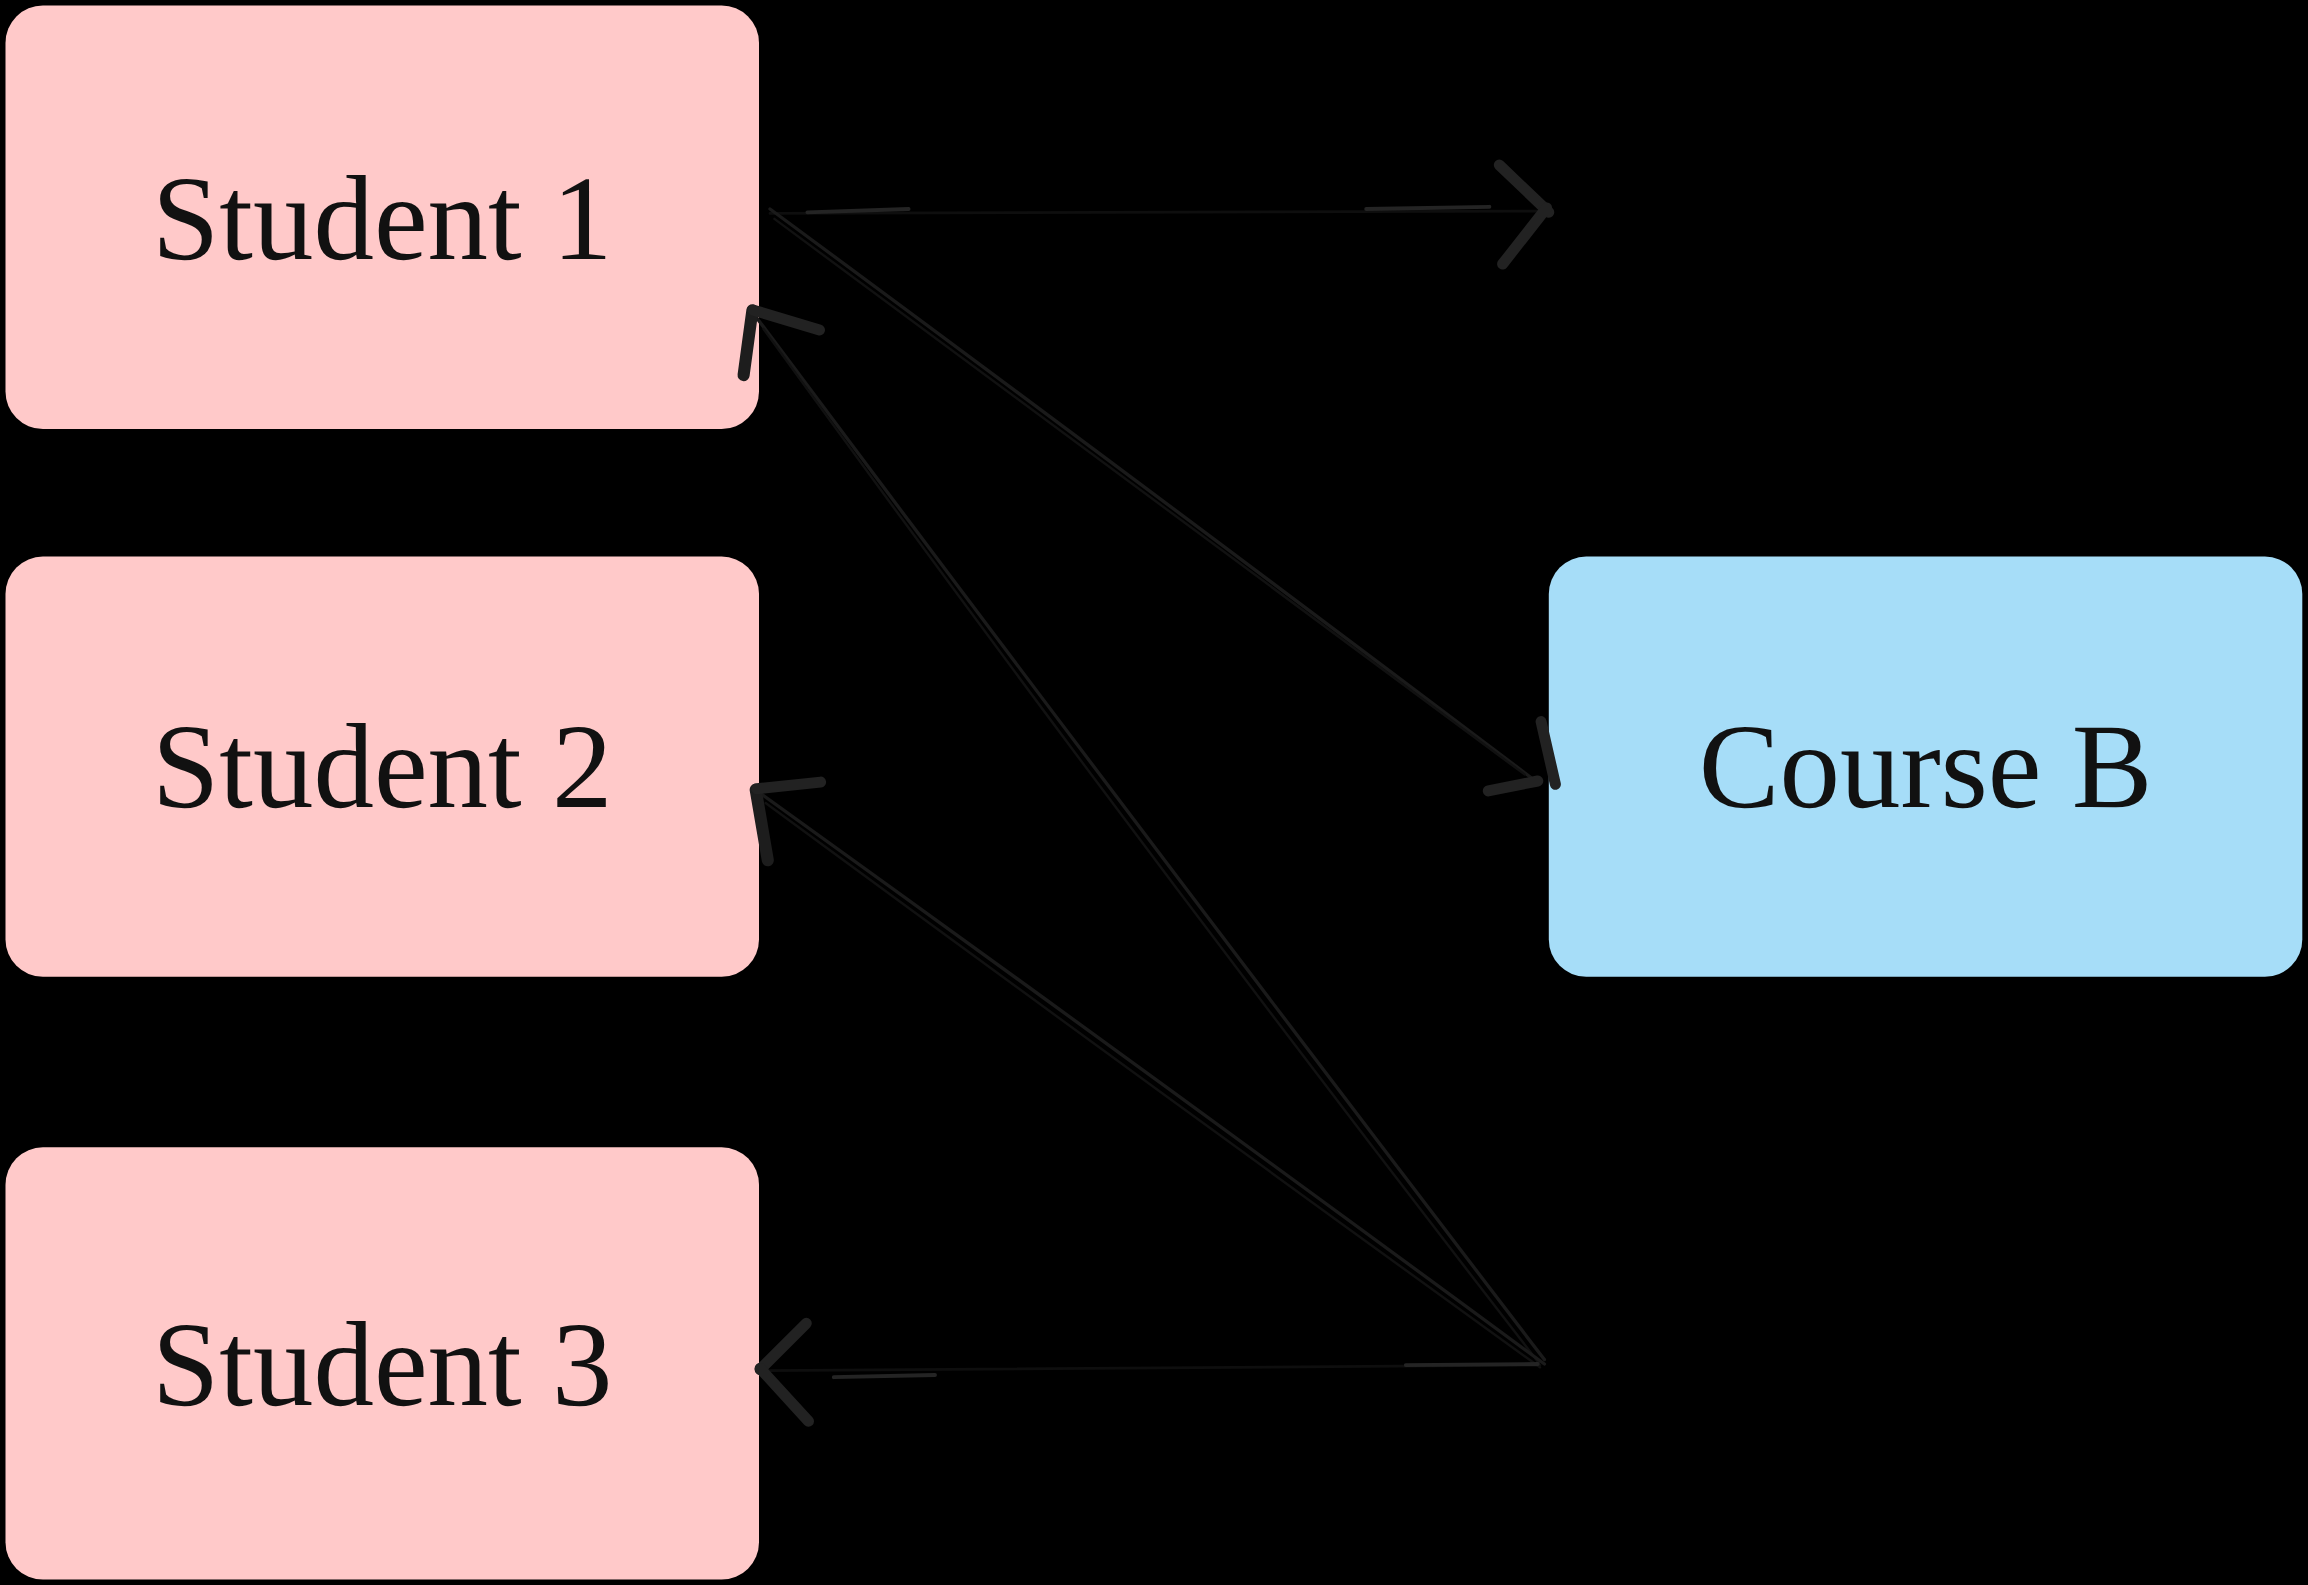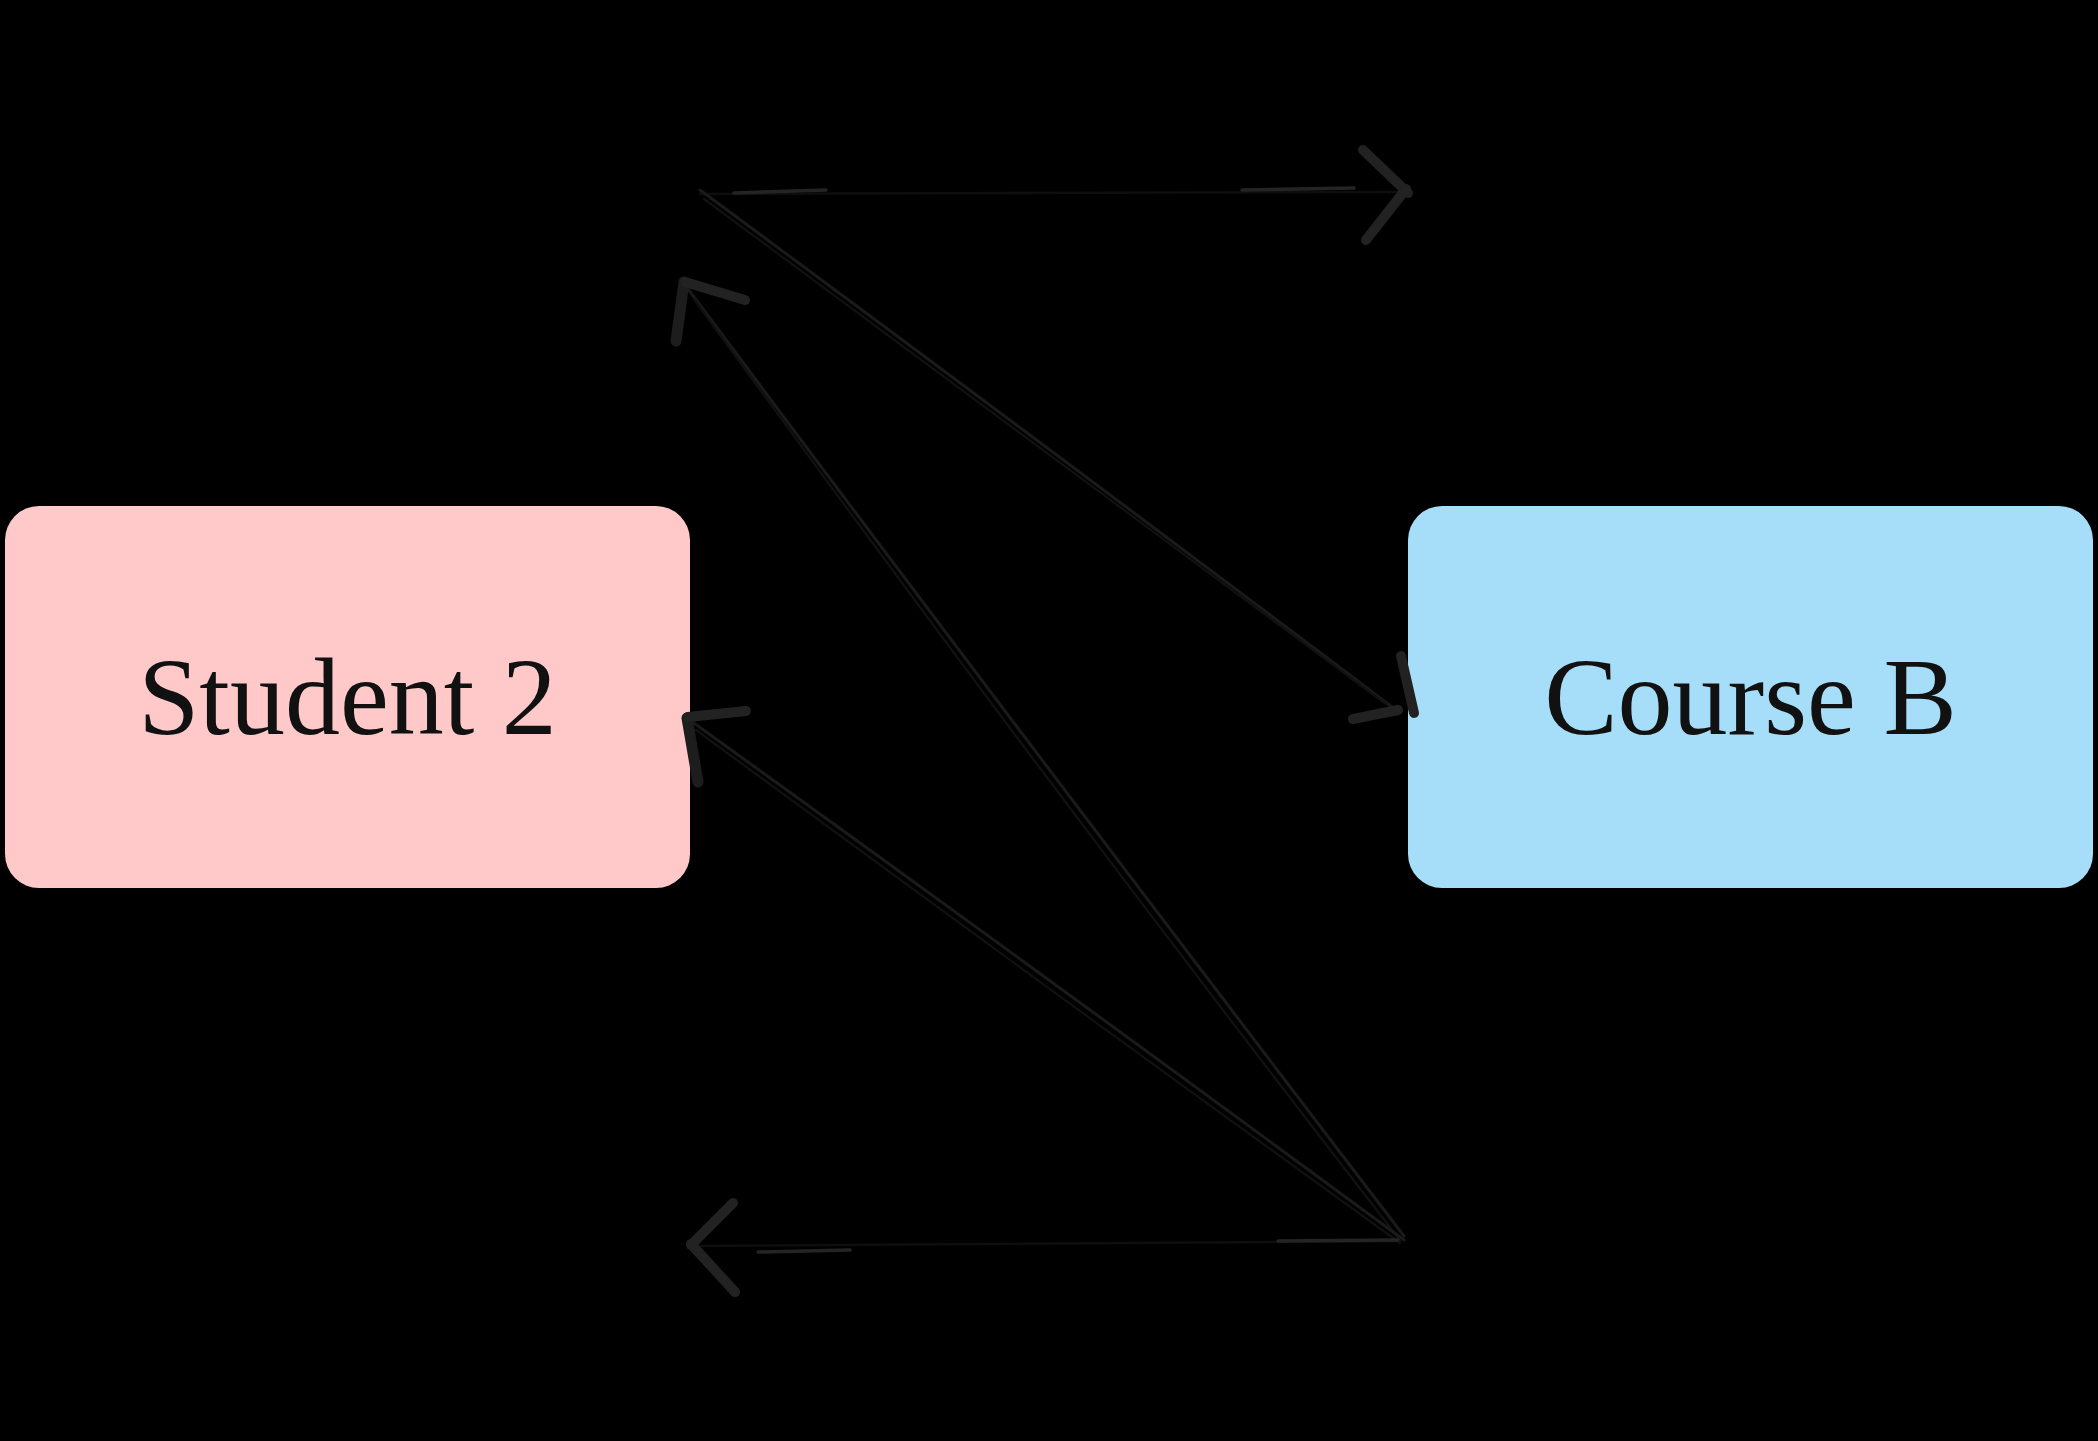"Student 1" div.node { html: none -> <div> <span>Student 1</span> </div> }
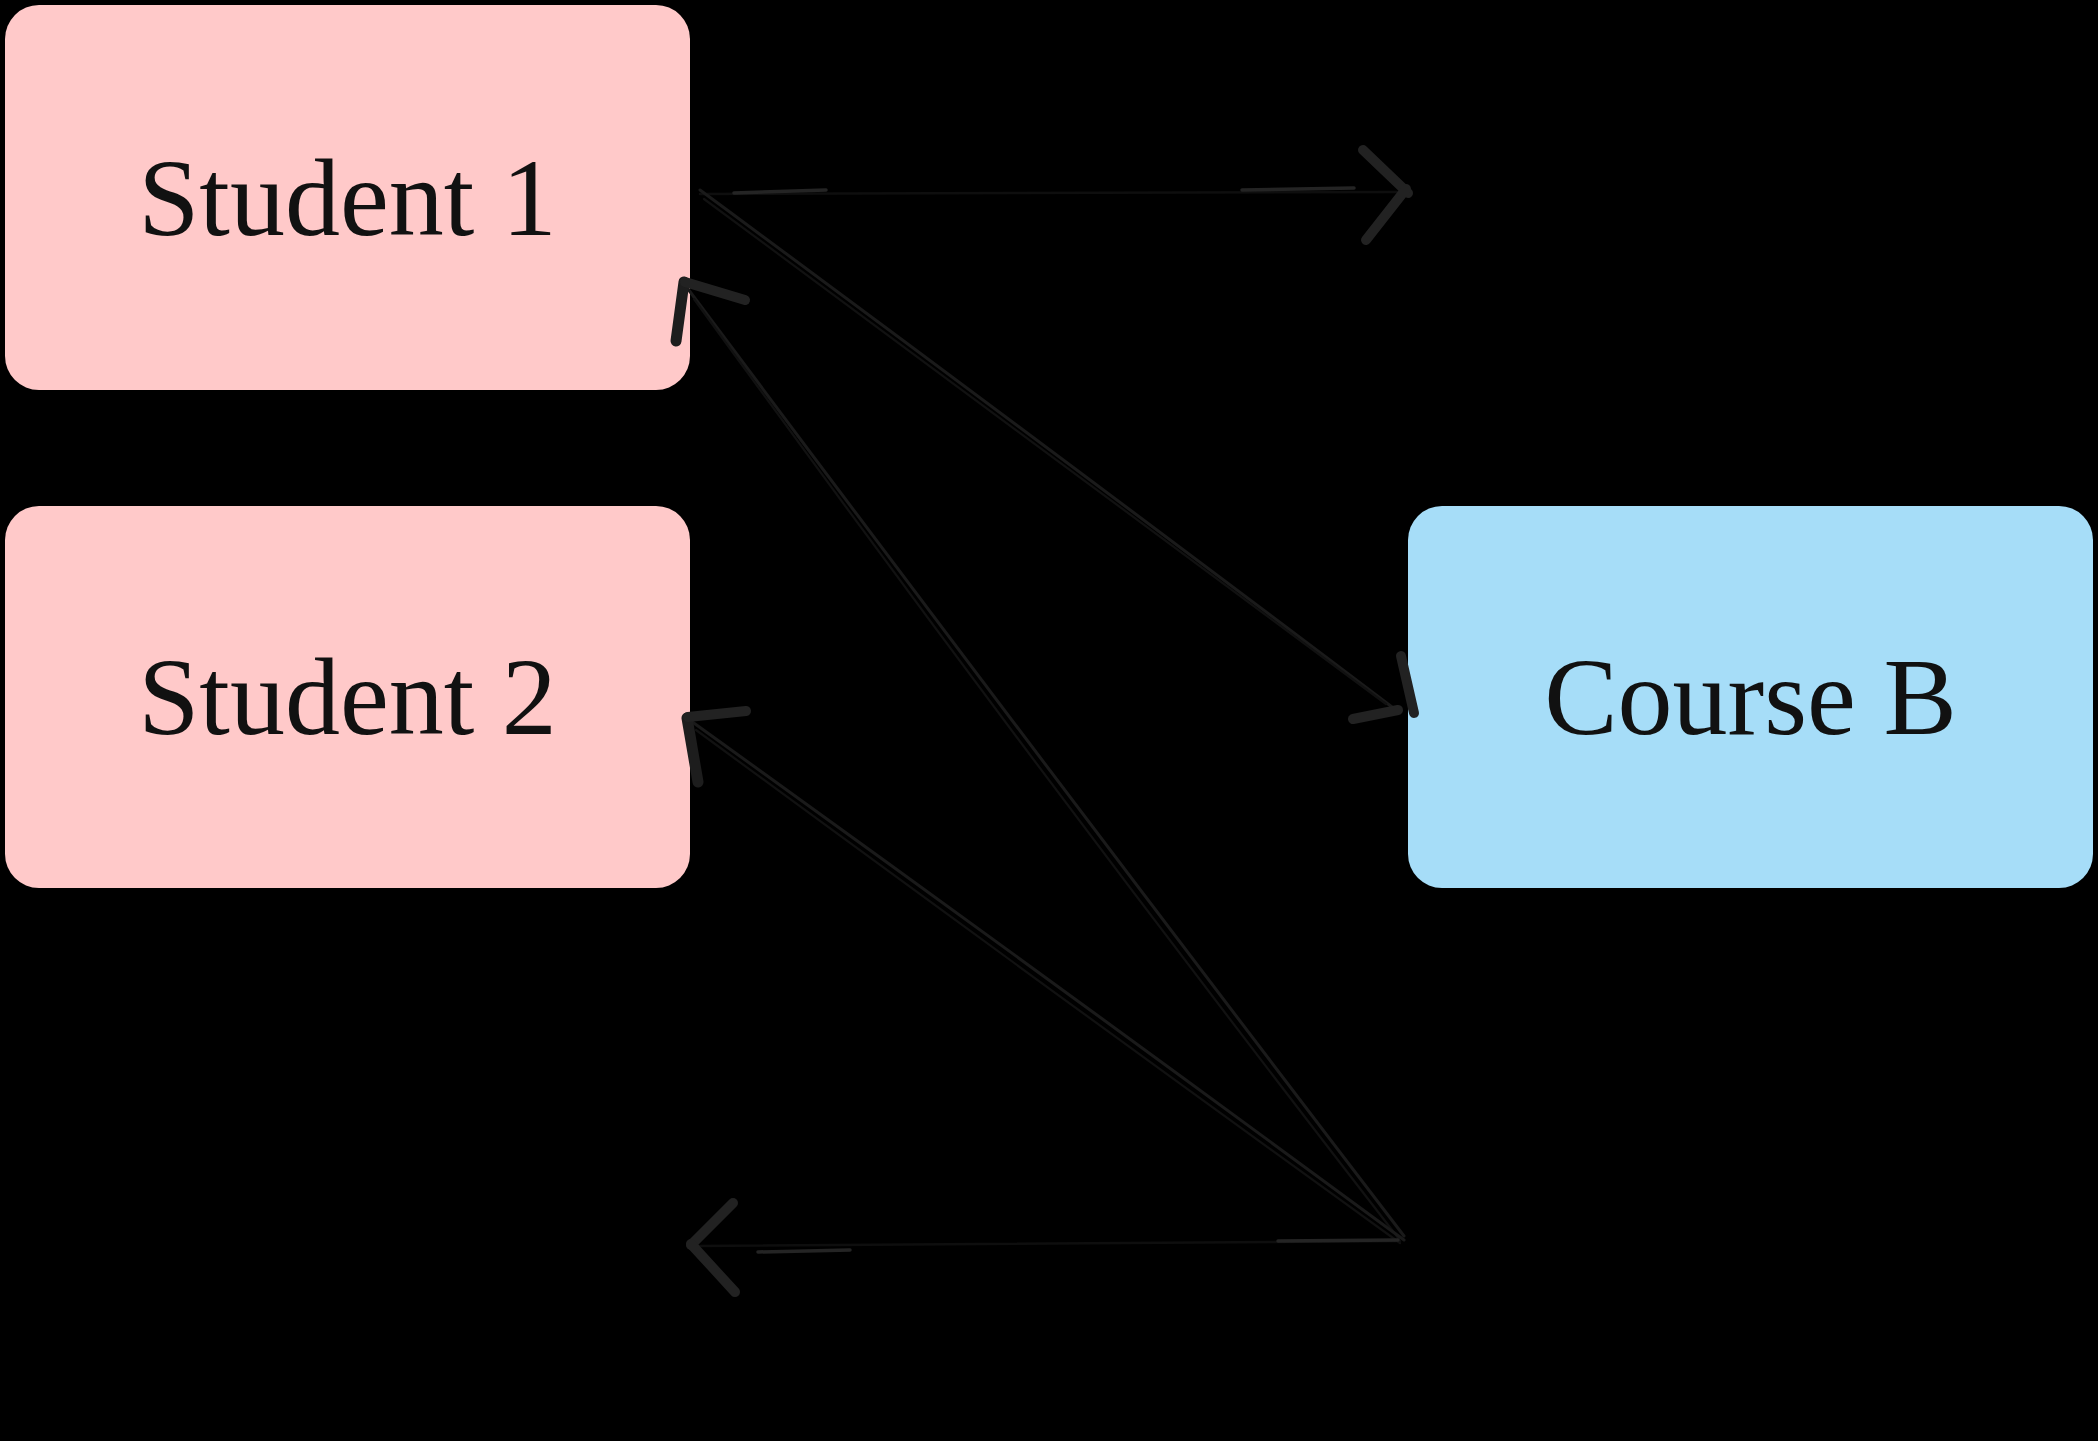"Student 3" div.node { html: none -> <div> <span>Student 3</span> </div> }
